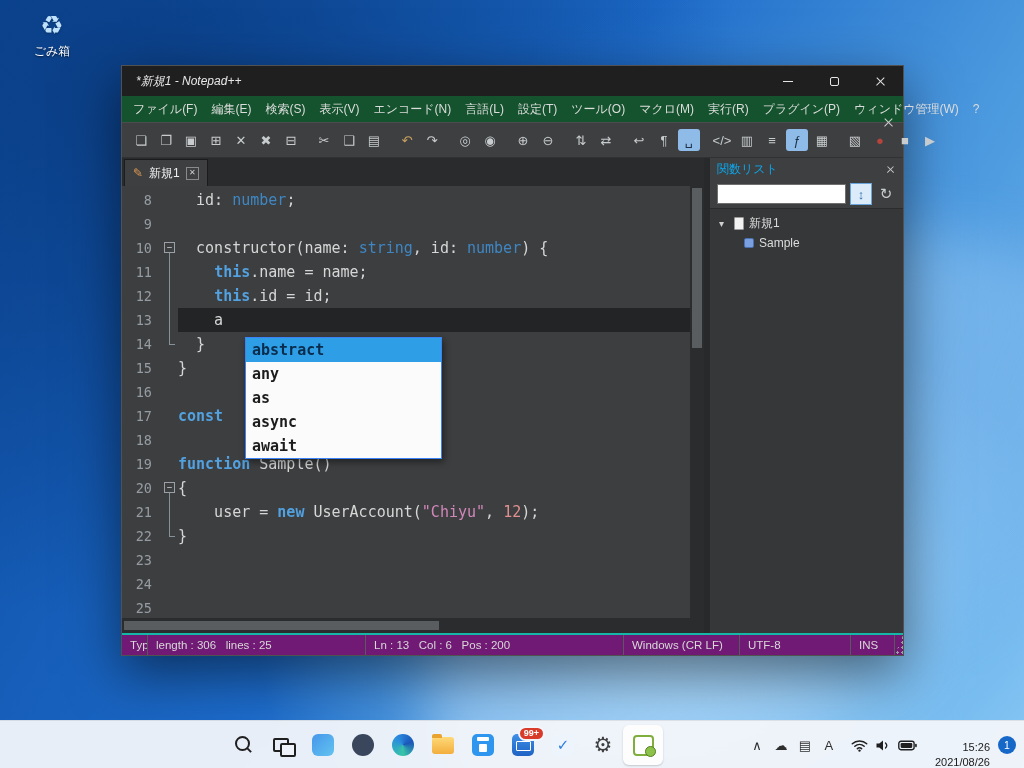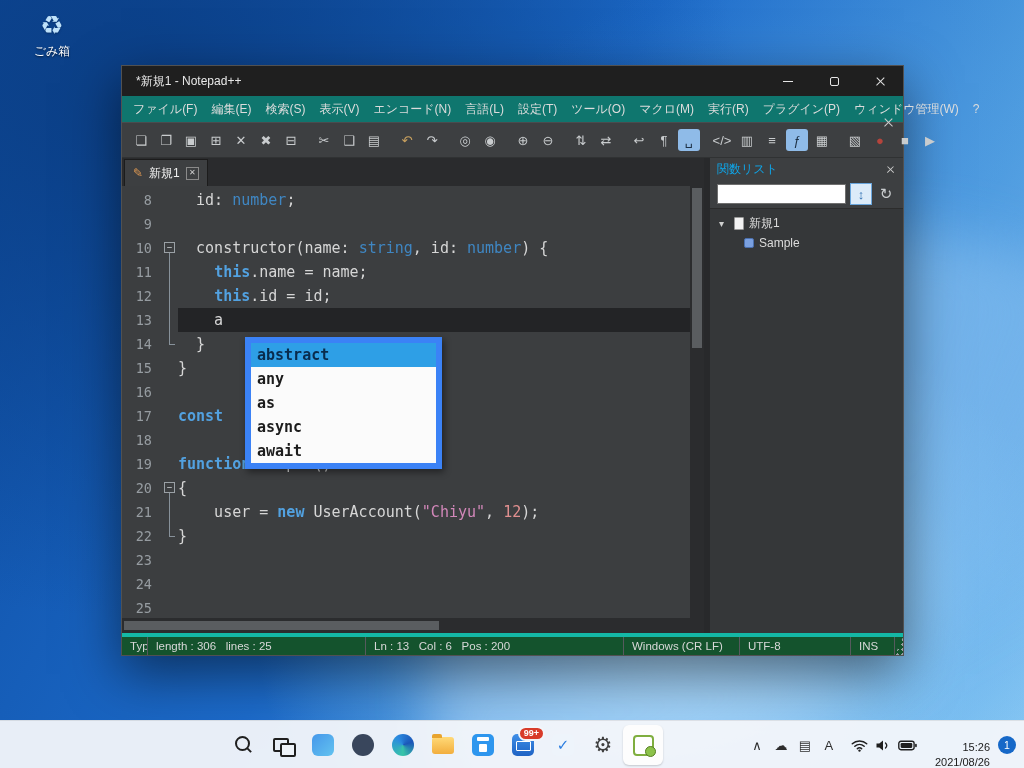"*新規1 - Notepad++" .titlebar { font-style: none -> italic }
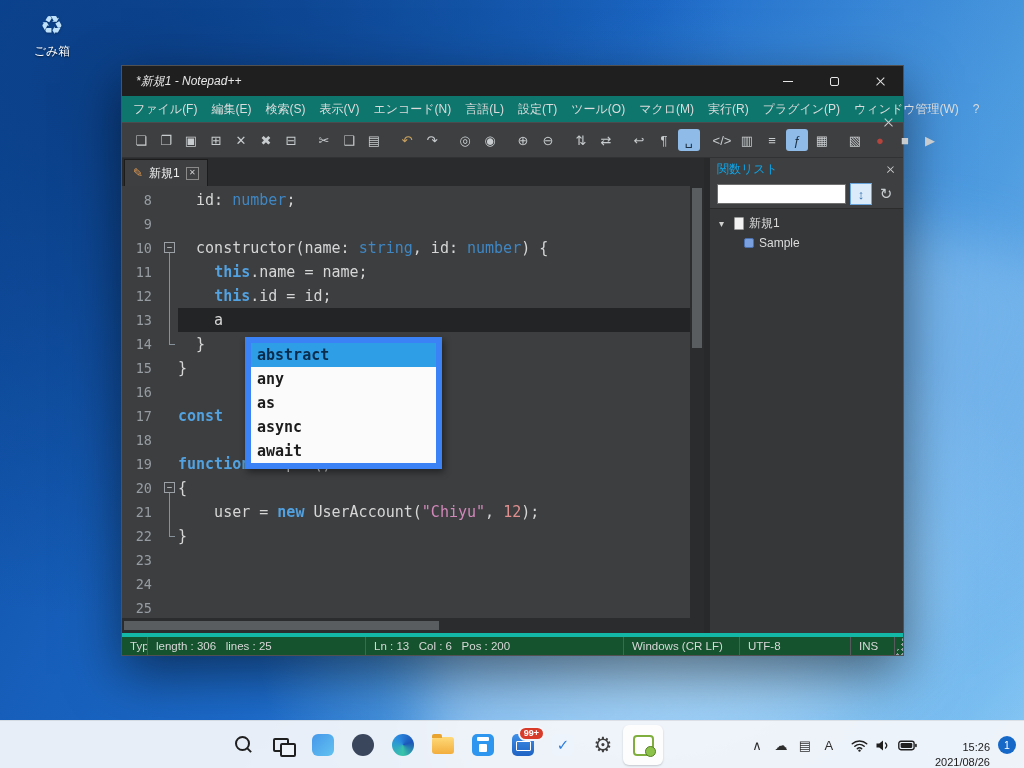"ファイル(F)" .menubar { background: #0f766e -> #14532d }
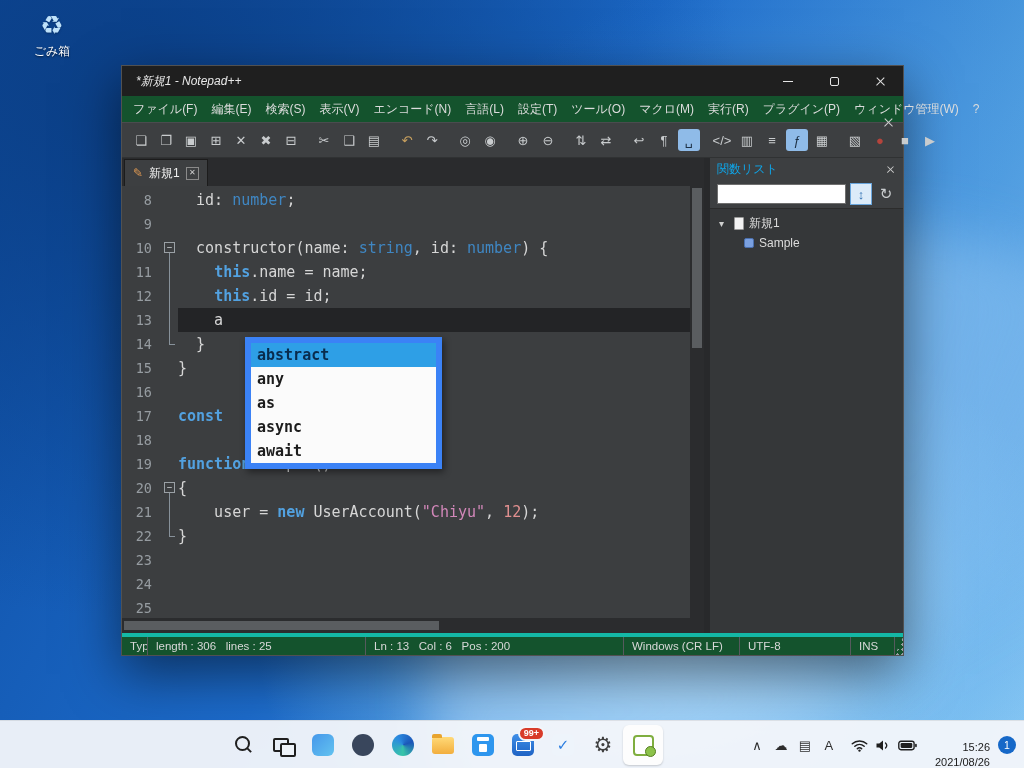"abstract" .autocomplete { border: 6px solid #3b82f6 -> 1px solid #3b82f6 }
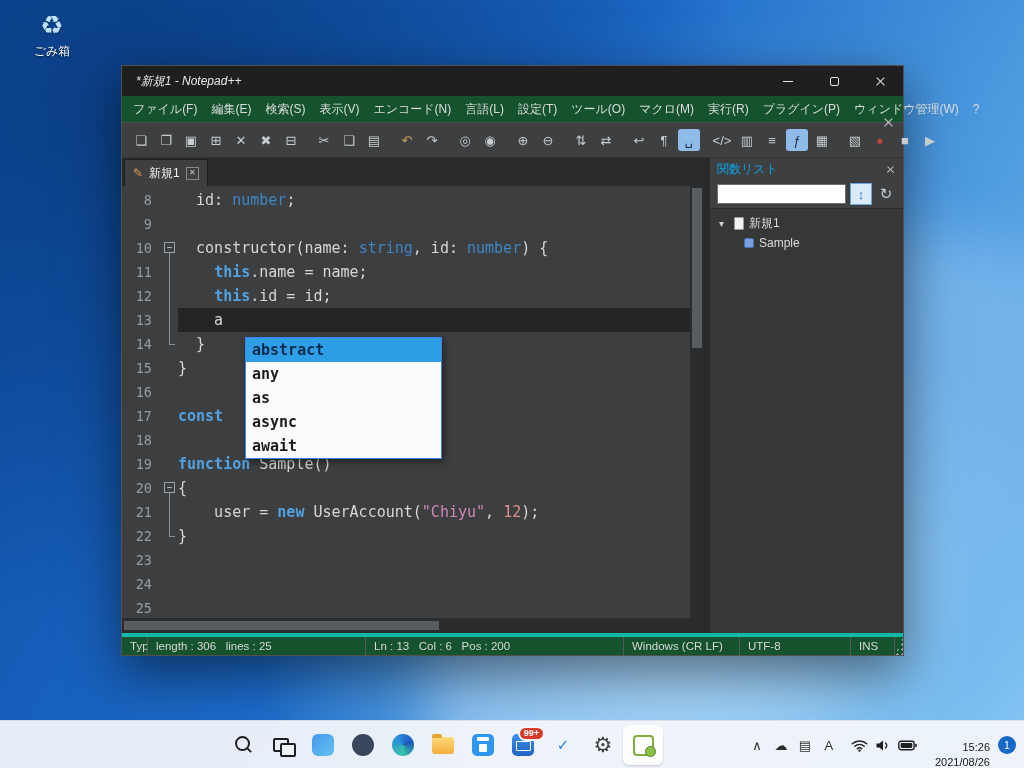"Typ" .statusbar { background: #14532d -> #701a75; border-top: 4px solid #14b8a6 -> 2px solid #14b8a6 }
